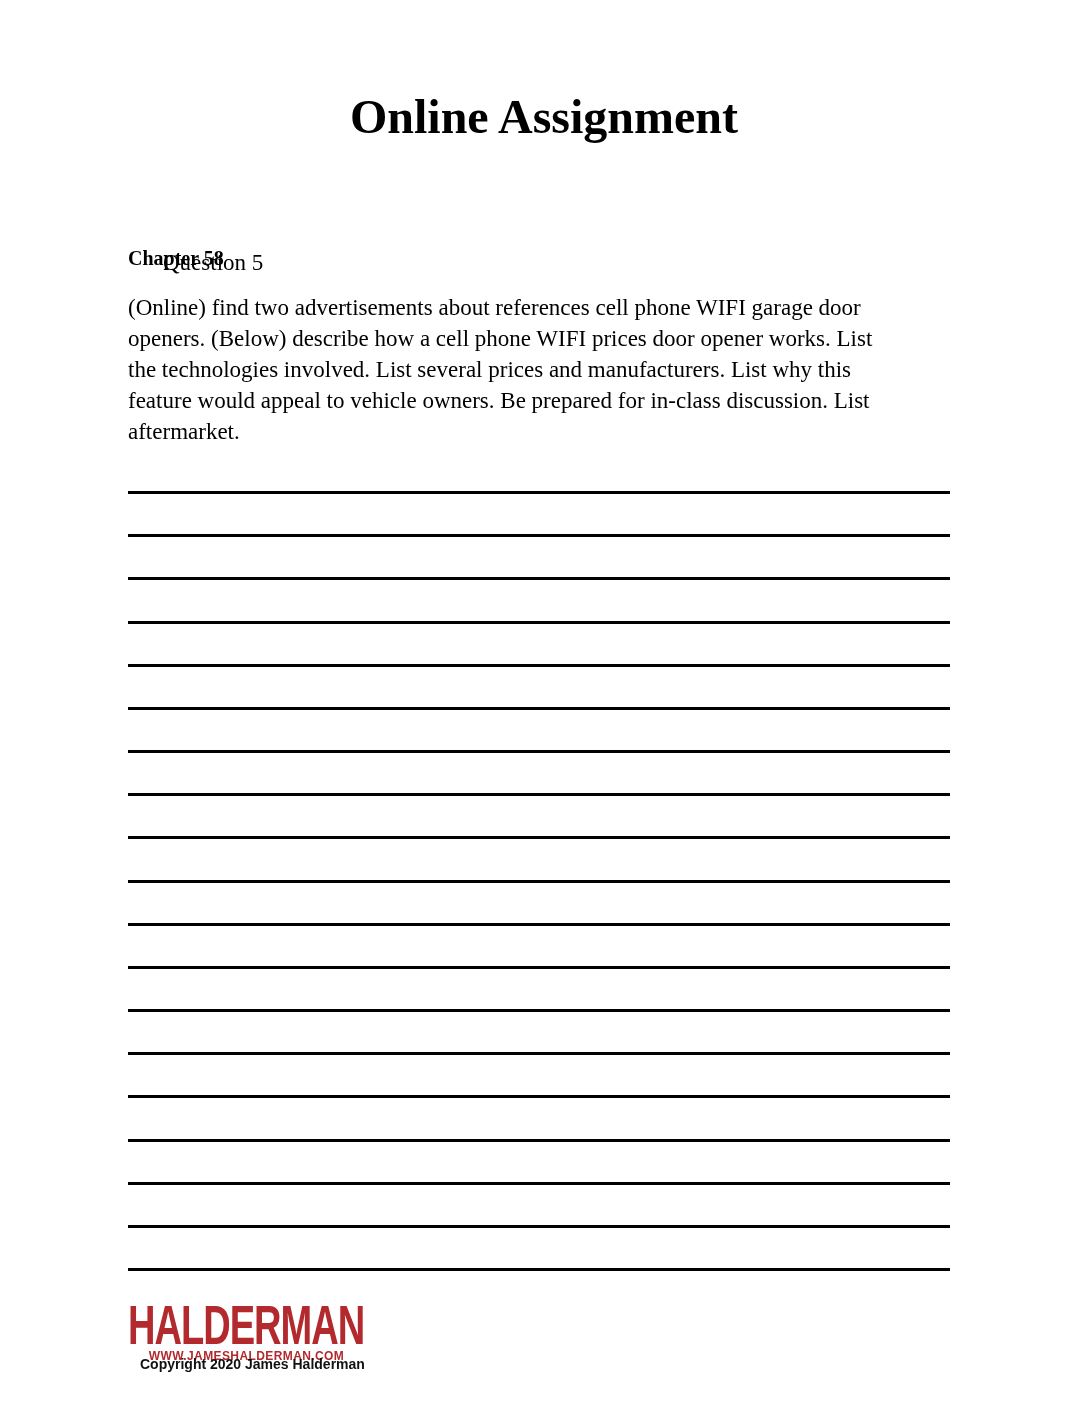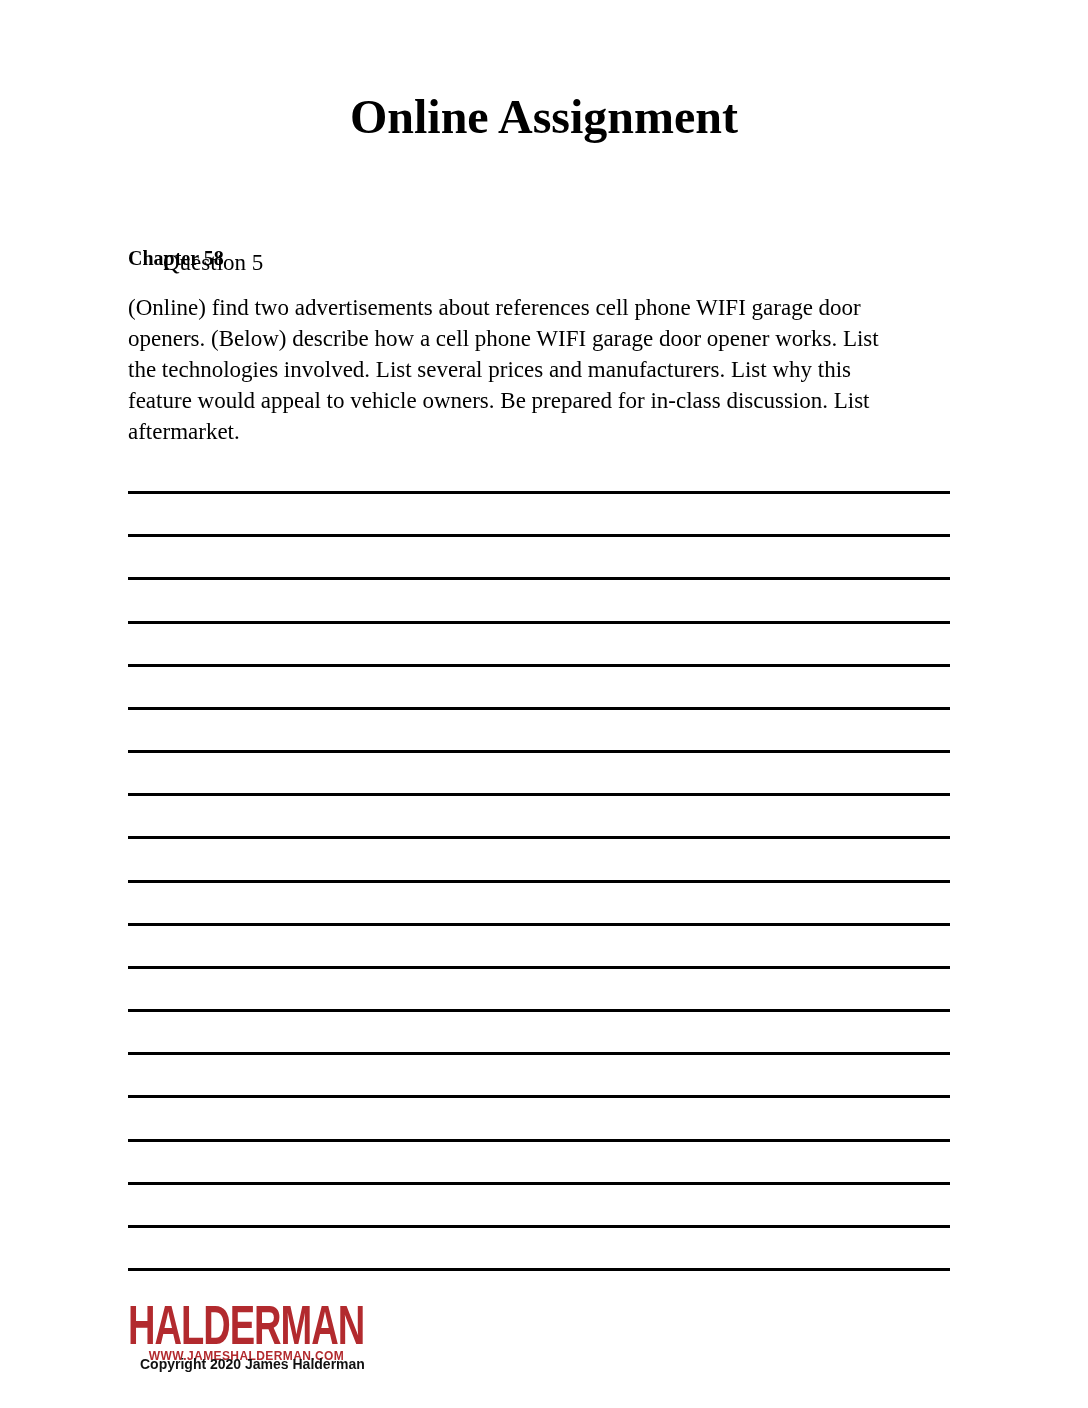"openers. (Below) describe how a" div.q-line { text: garage -> prices }
